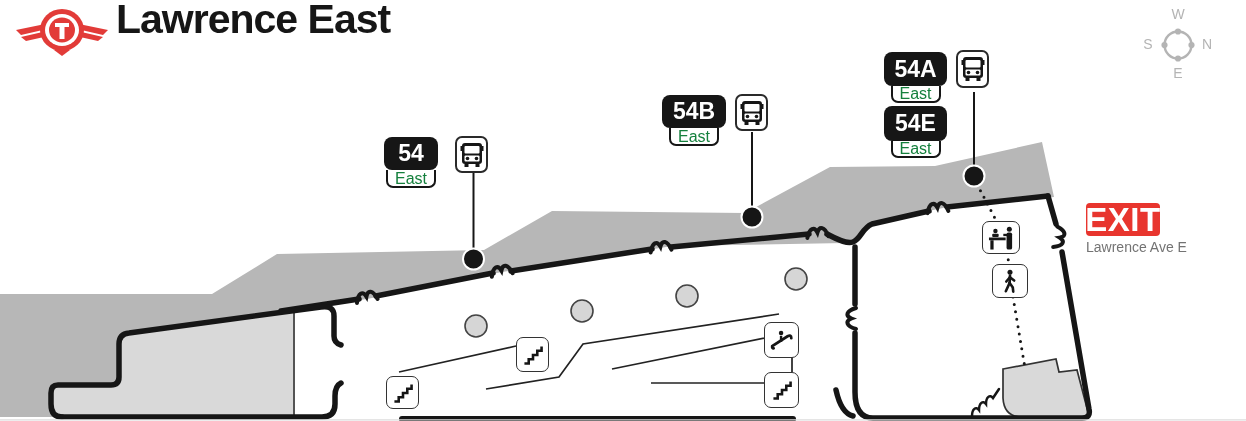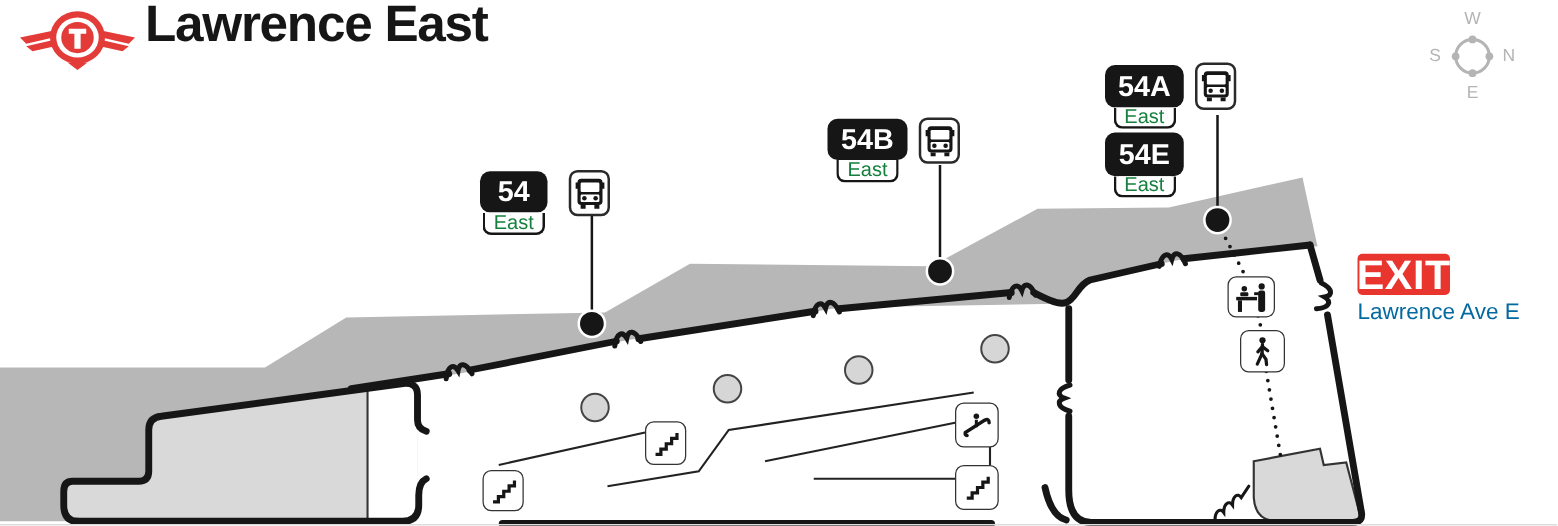"Lawrence Ave E" #exit-street { color: #0369a1 -> #737373; font-size: 18px -> 14px }
